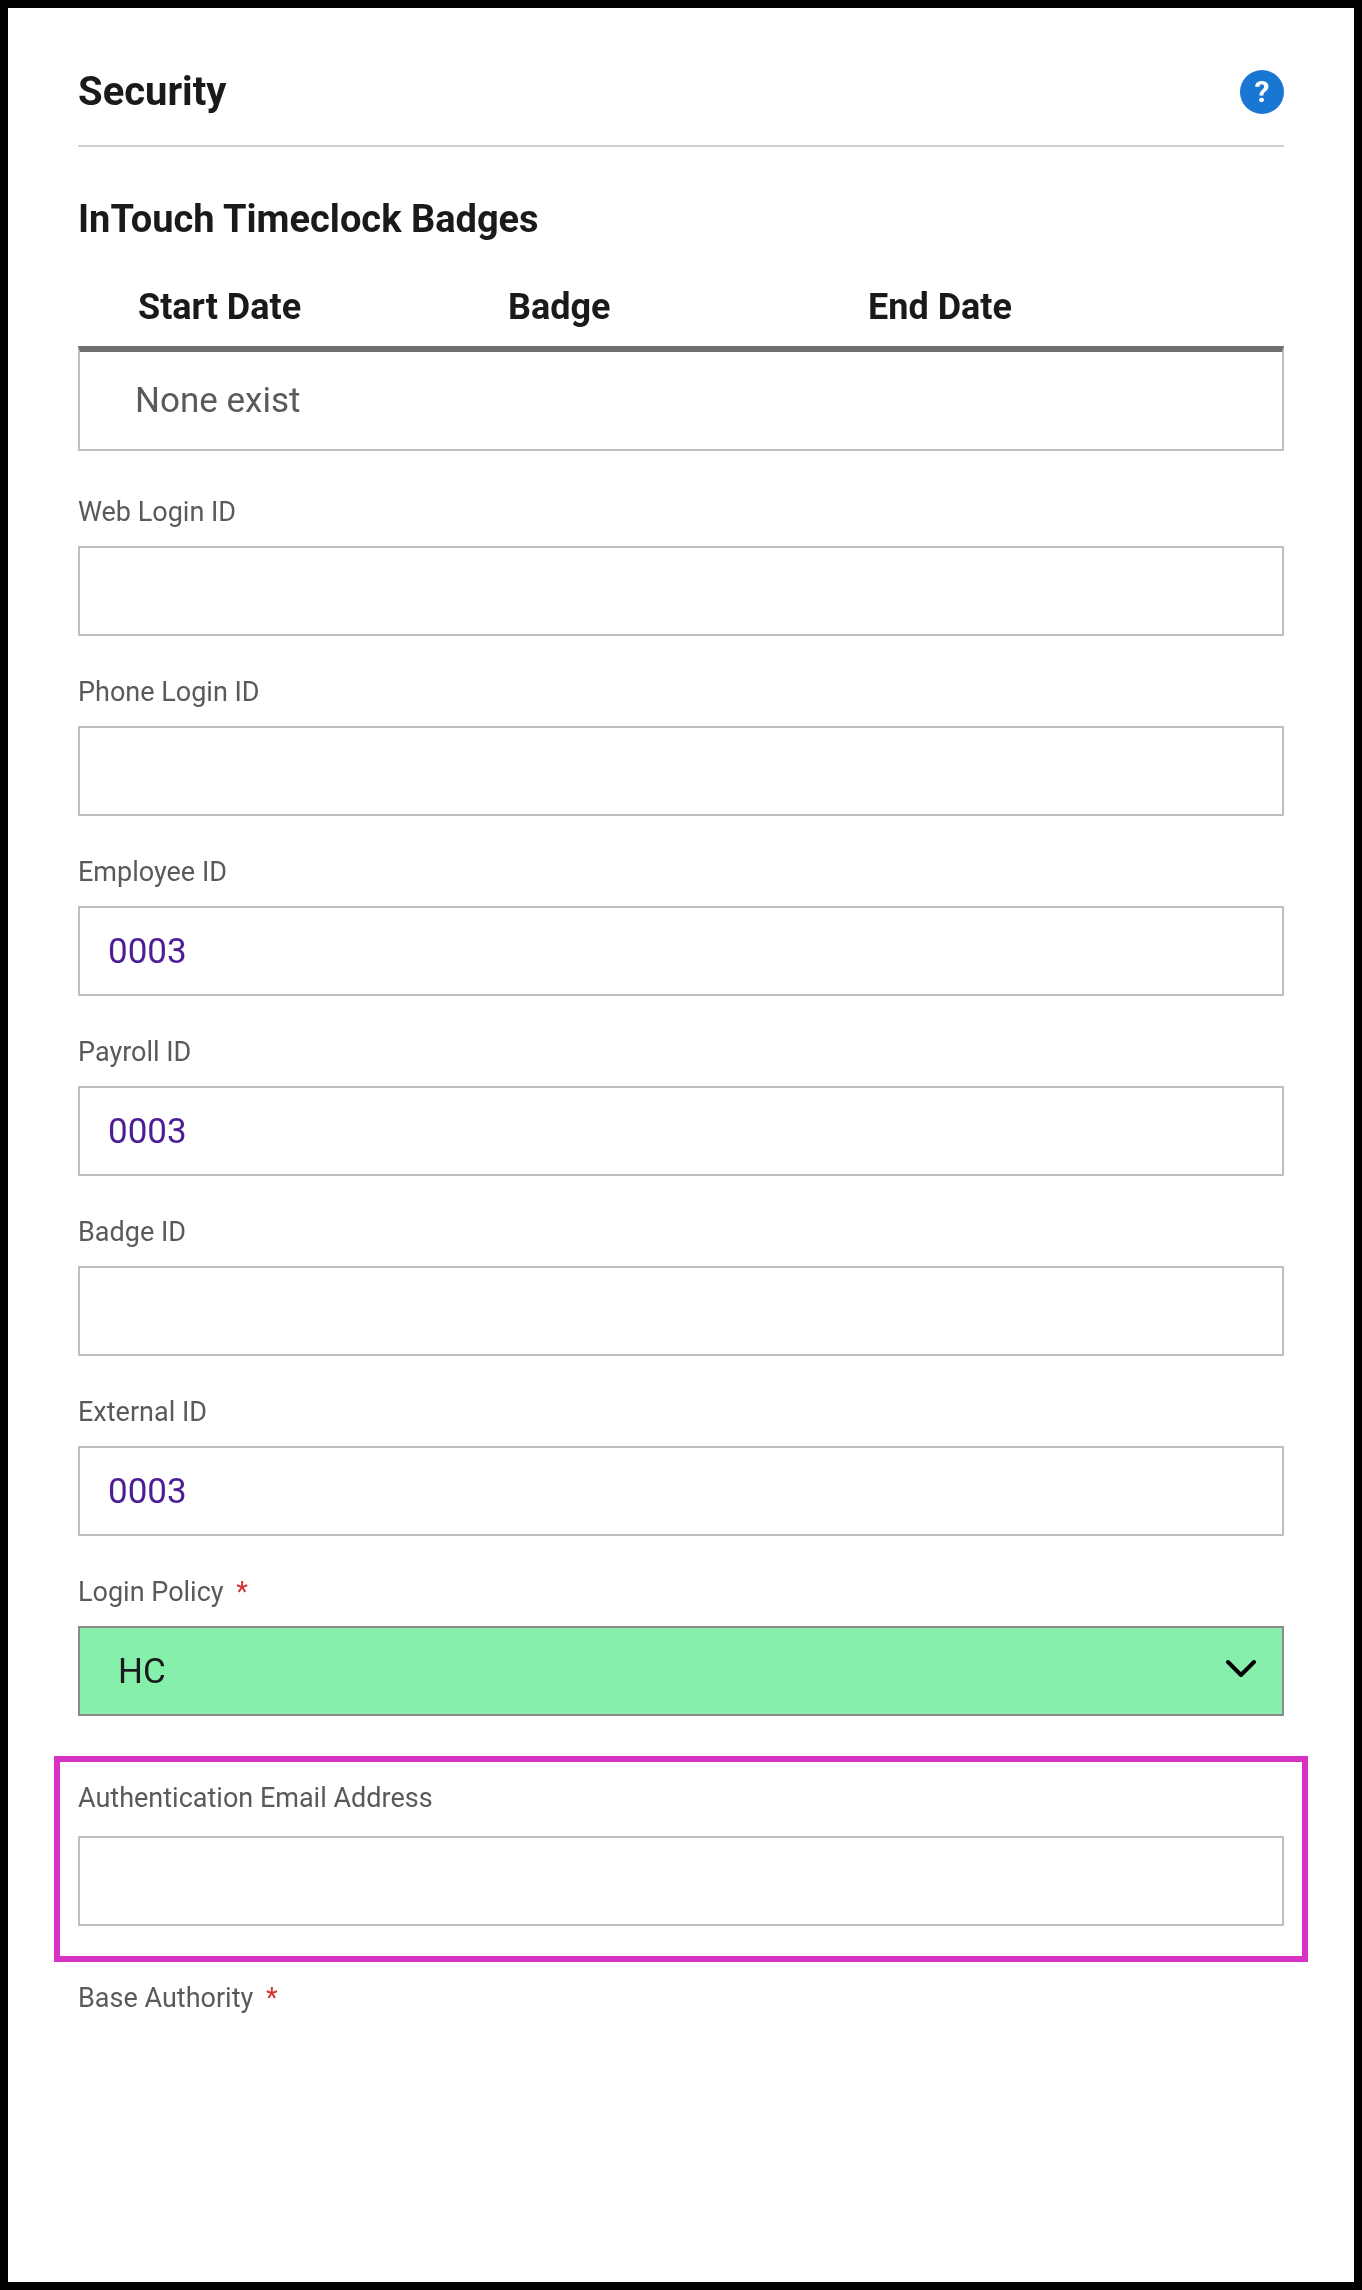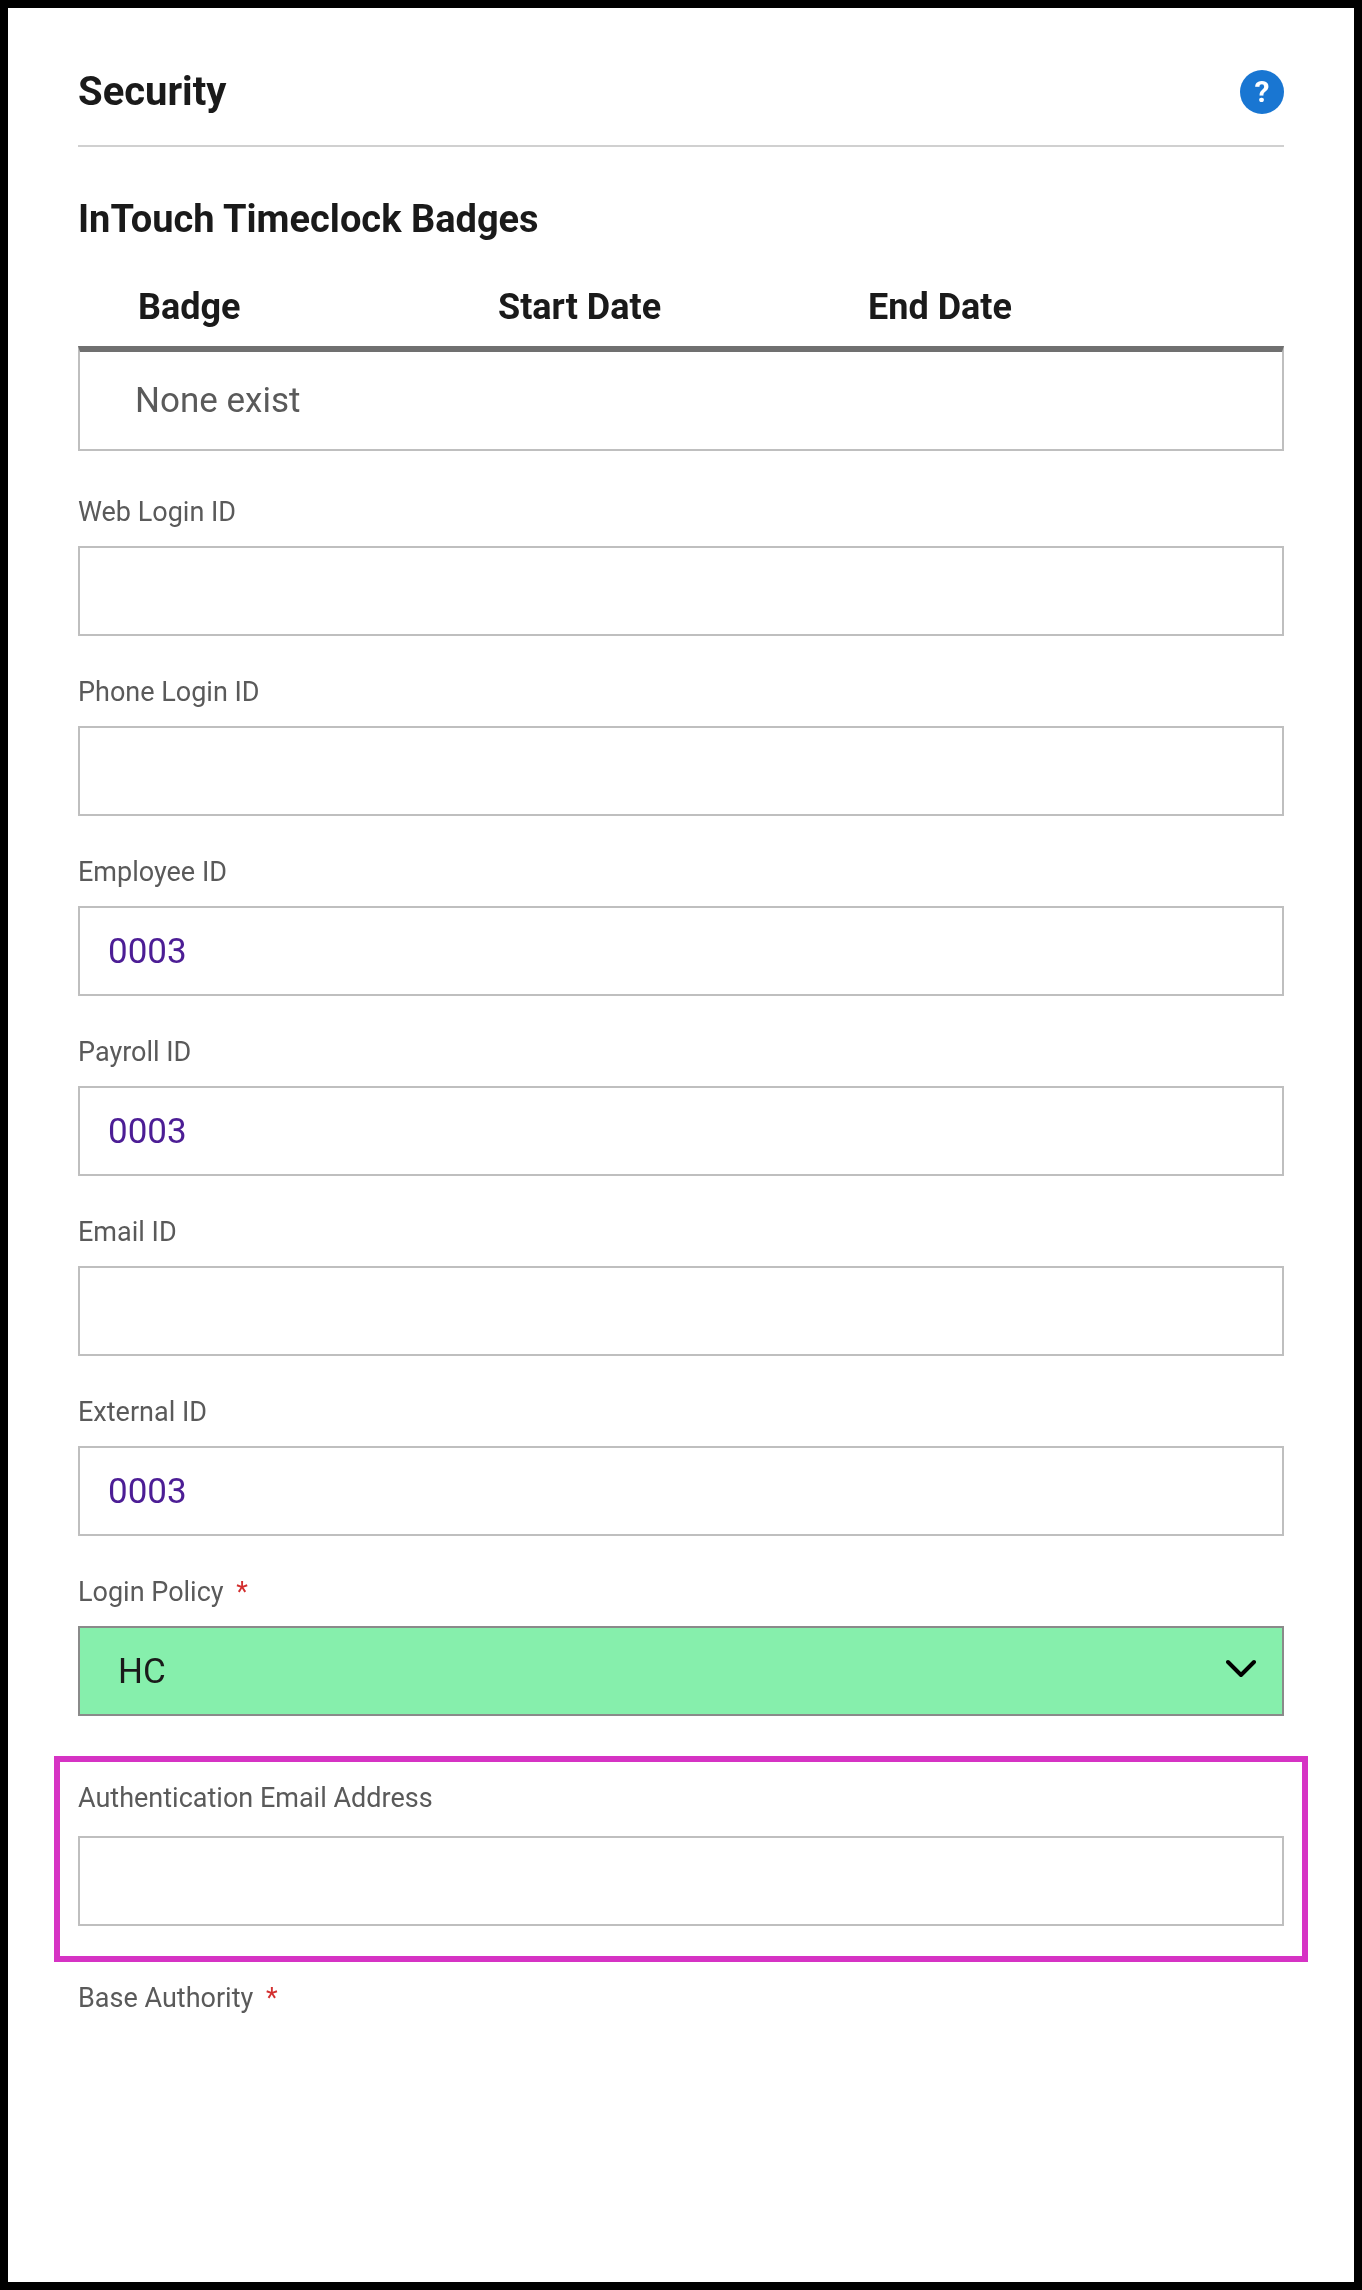"Badge" div.col { order: before "Start Date" -> after "Start Date" }
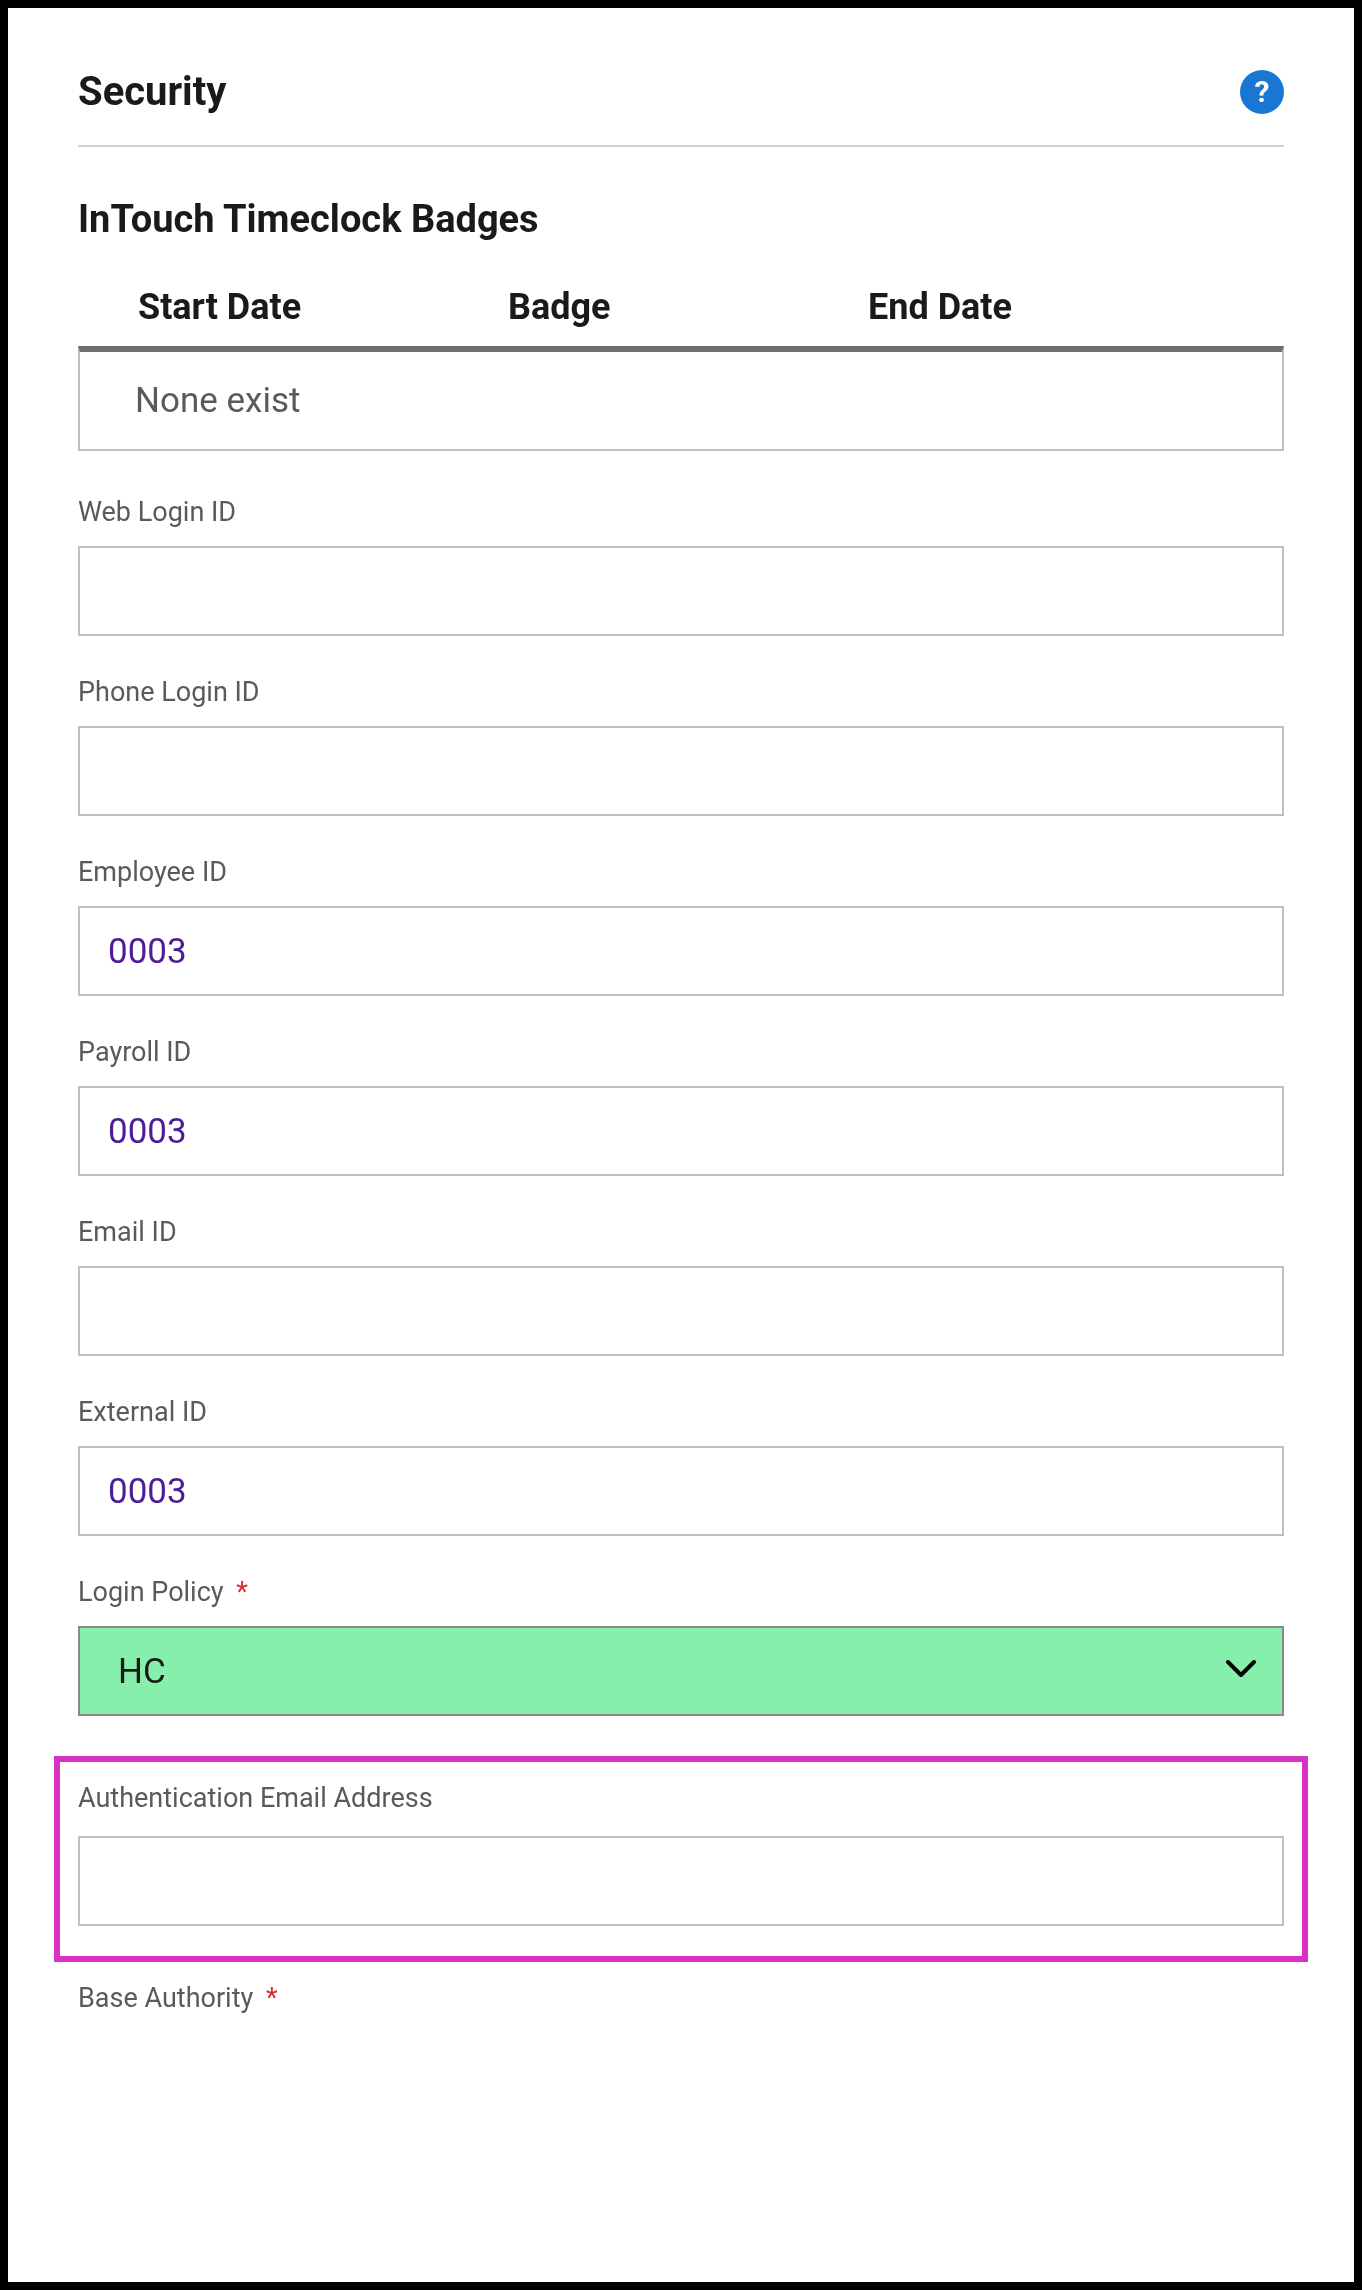"Email ID" label.field-label { text: Email -> Badge }
